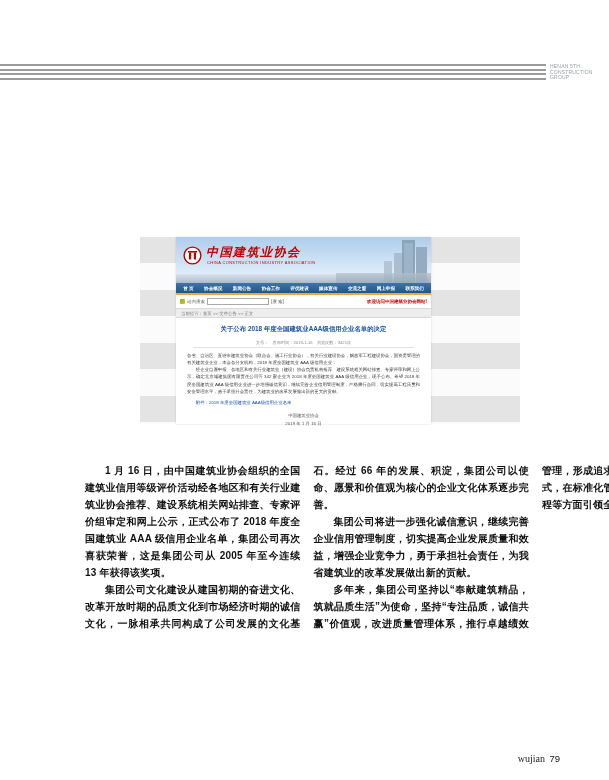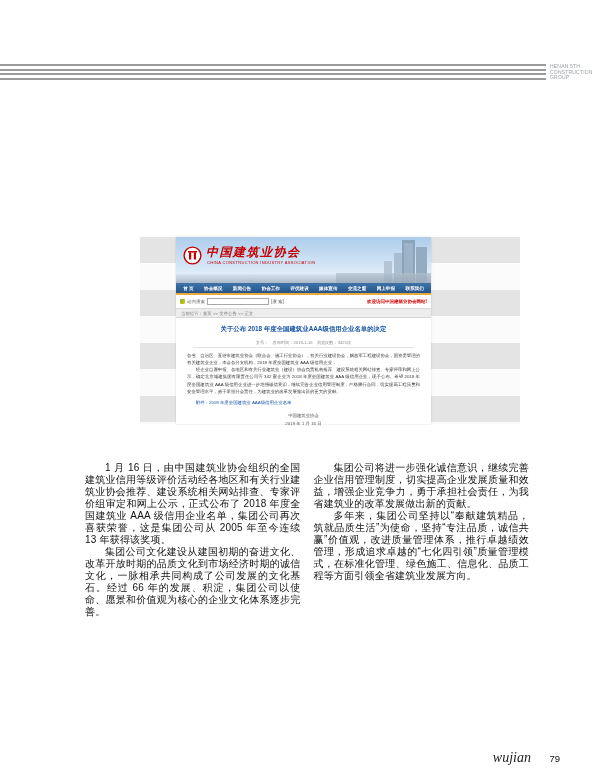"1 月 16" #body-columns p { font-weight: 400 -> 700; line-height: 12px -> 17px }
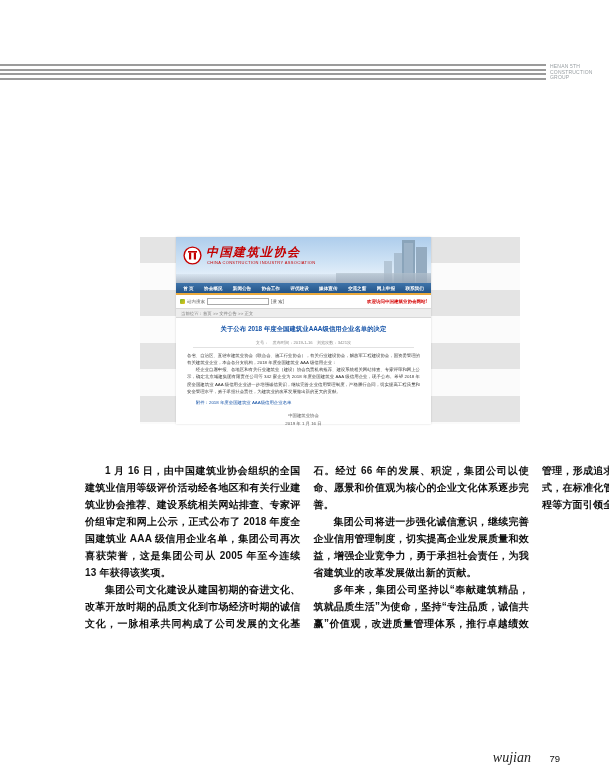"wujian" #footer-journal { font-size: 14px -> 10px; font-style: italic -> none }
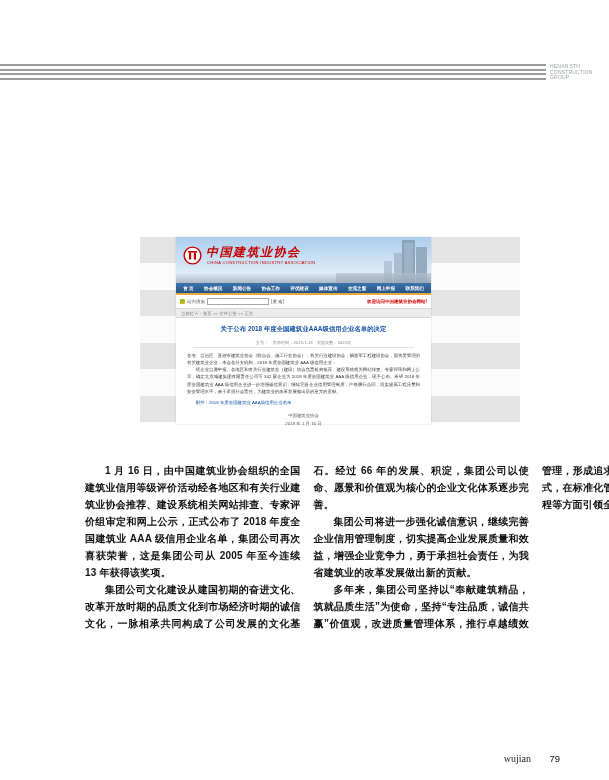"79" #footer-pageno { margin-left: 14px -> 0 }
